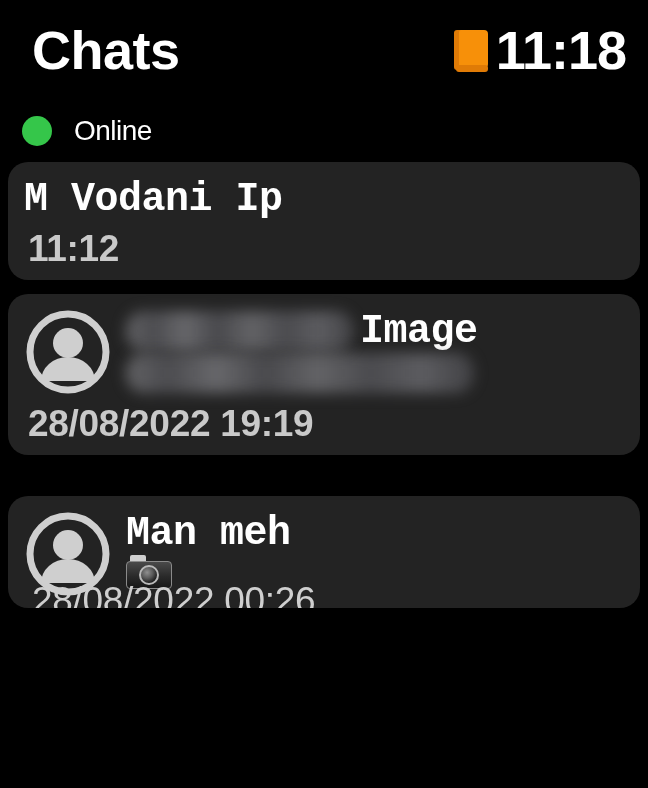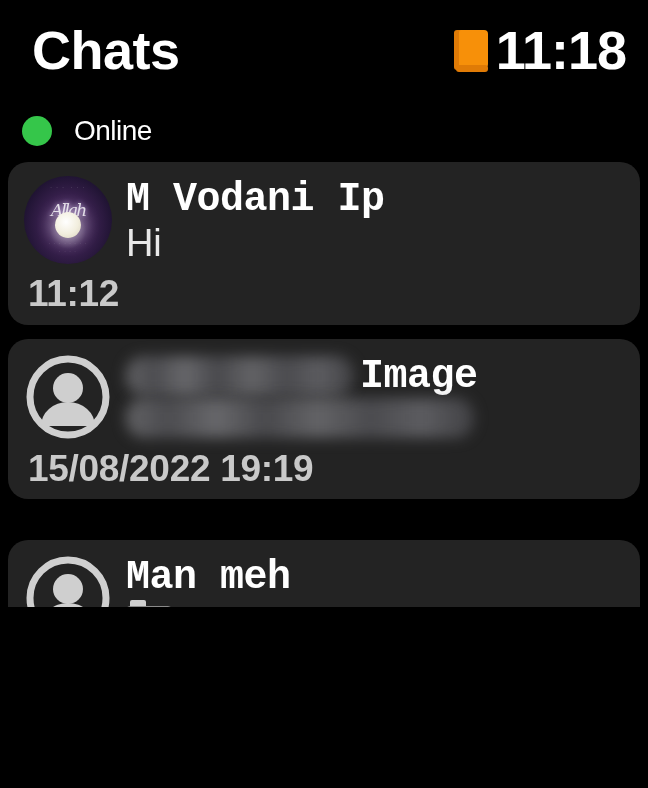"Chats" .screen { height: 607px -> 788px }
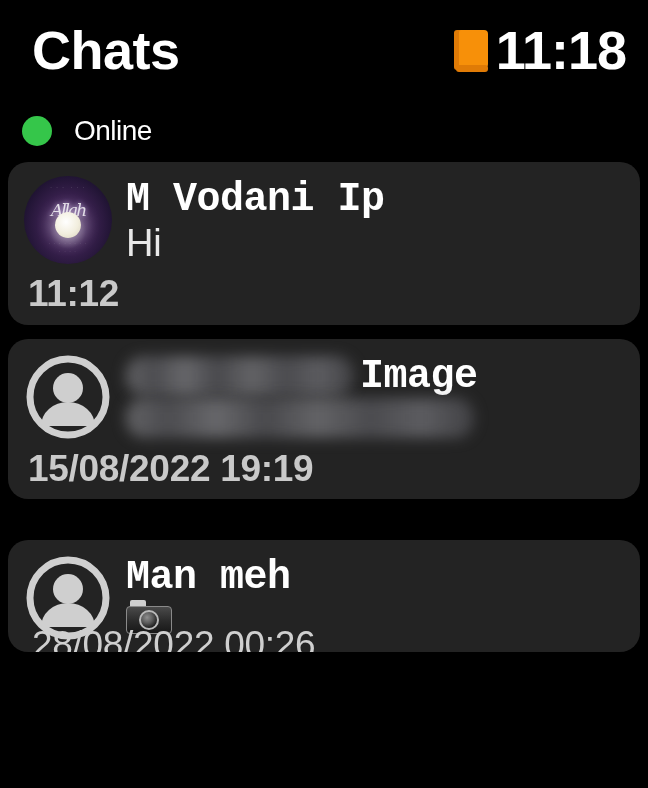"Allah" div.avatar { html: <div> <div>﹒﹒﹒ ﹒﹒﹒</div> <div>Allah</div> <div></div> <div>﹒﹒﹒﹒﹒﹒﹒﹒<br>﹒﹒﹒﹒</div> </div> -> none }
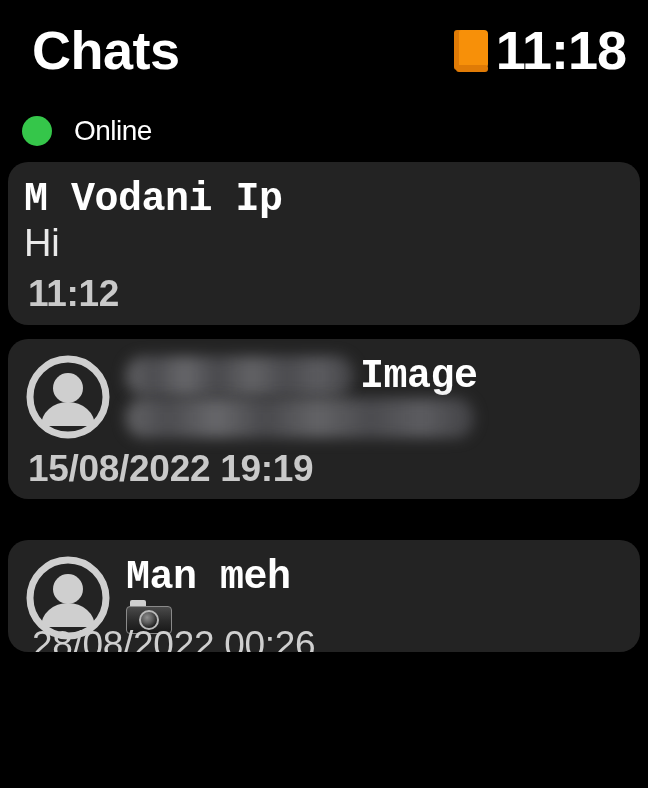"Hi" div.chat-preview { html: <div>Hi</div> -> none }
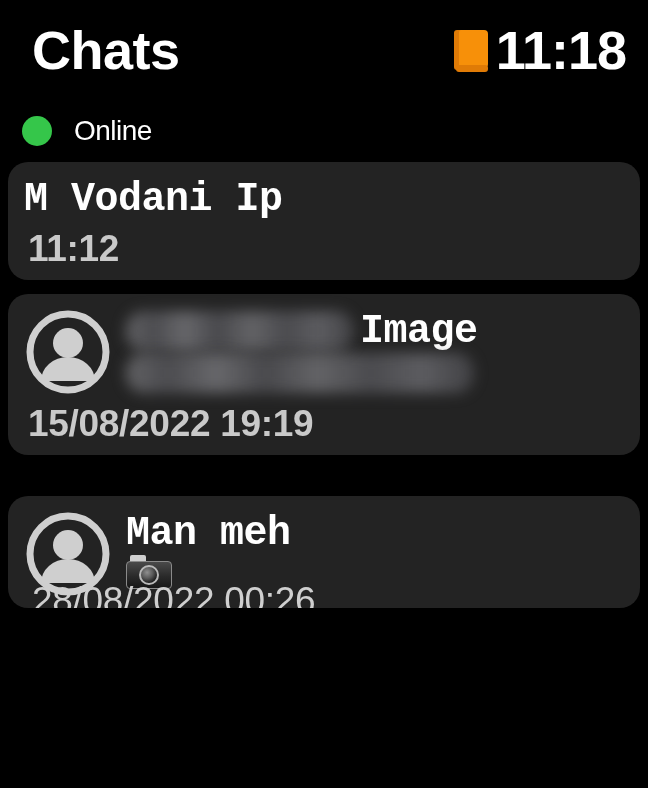"15/08/2022 19:19" div.chat-time { text: 15/08/2022 -> 28/08/2022 }
